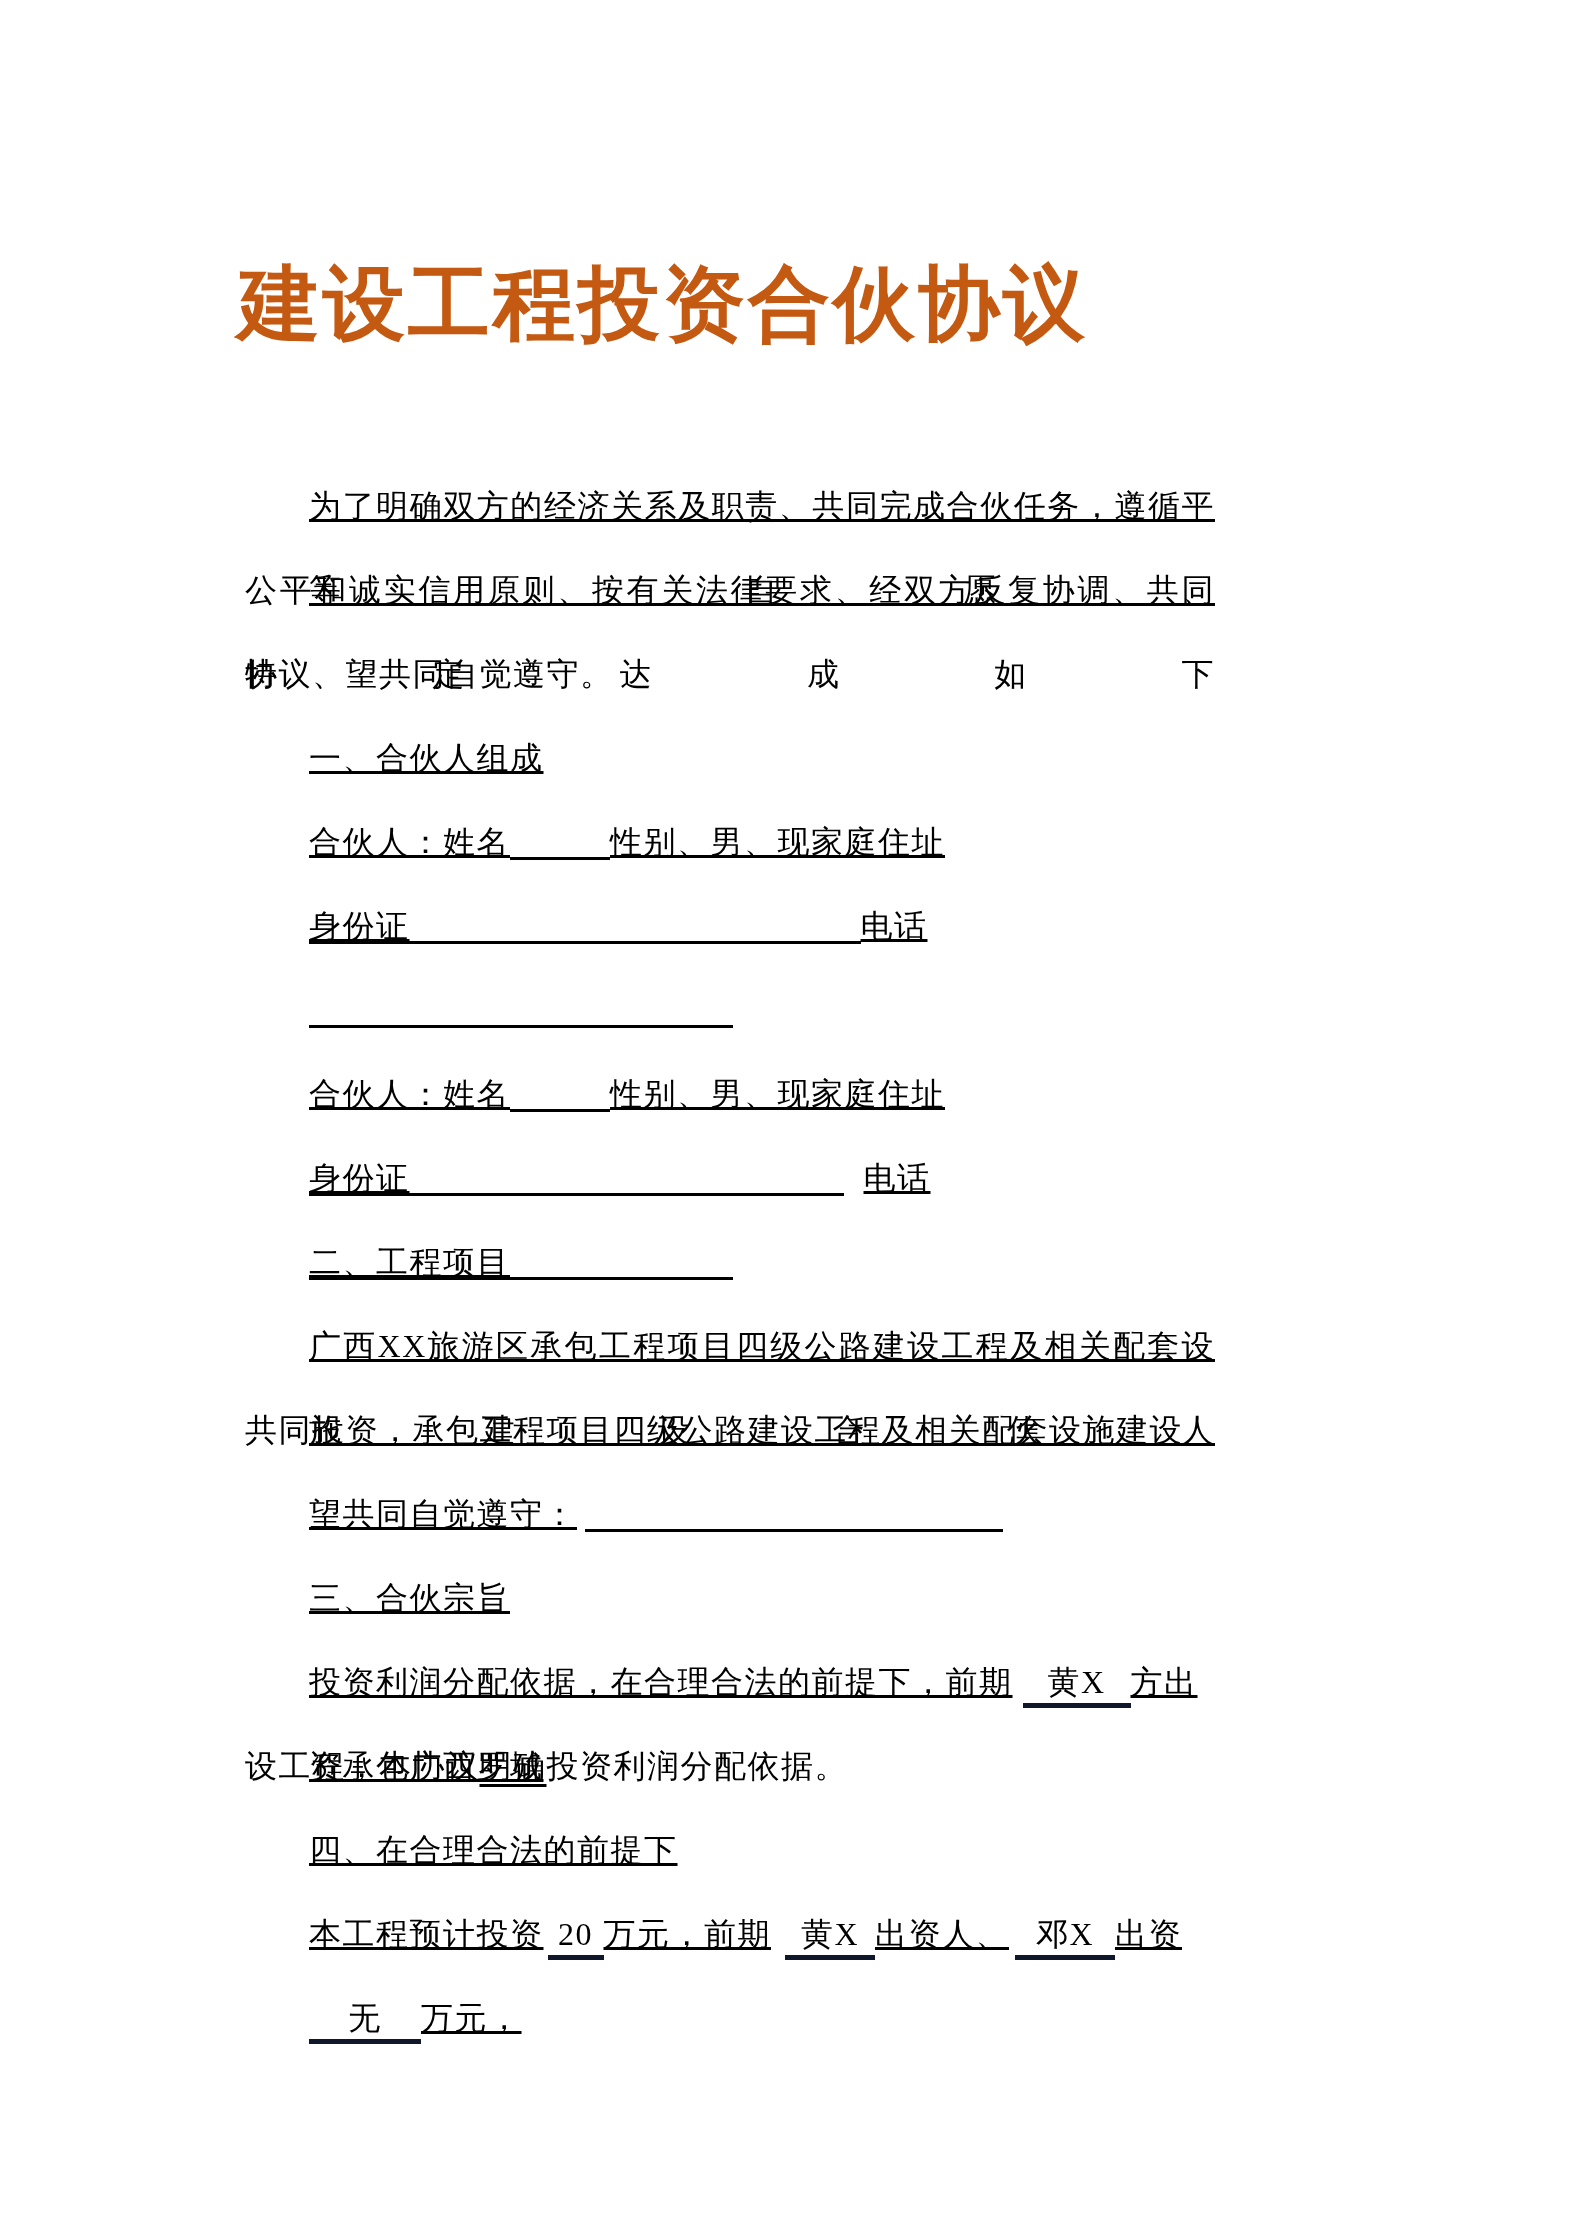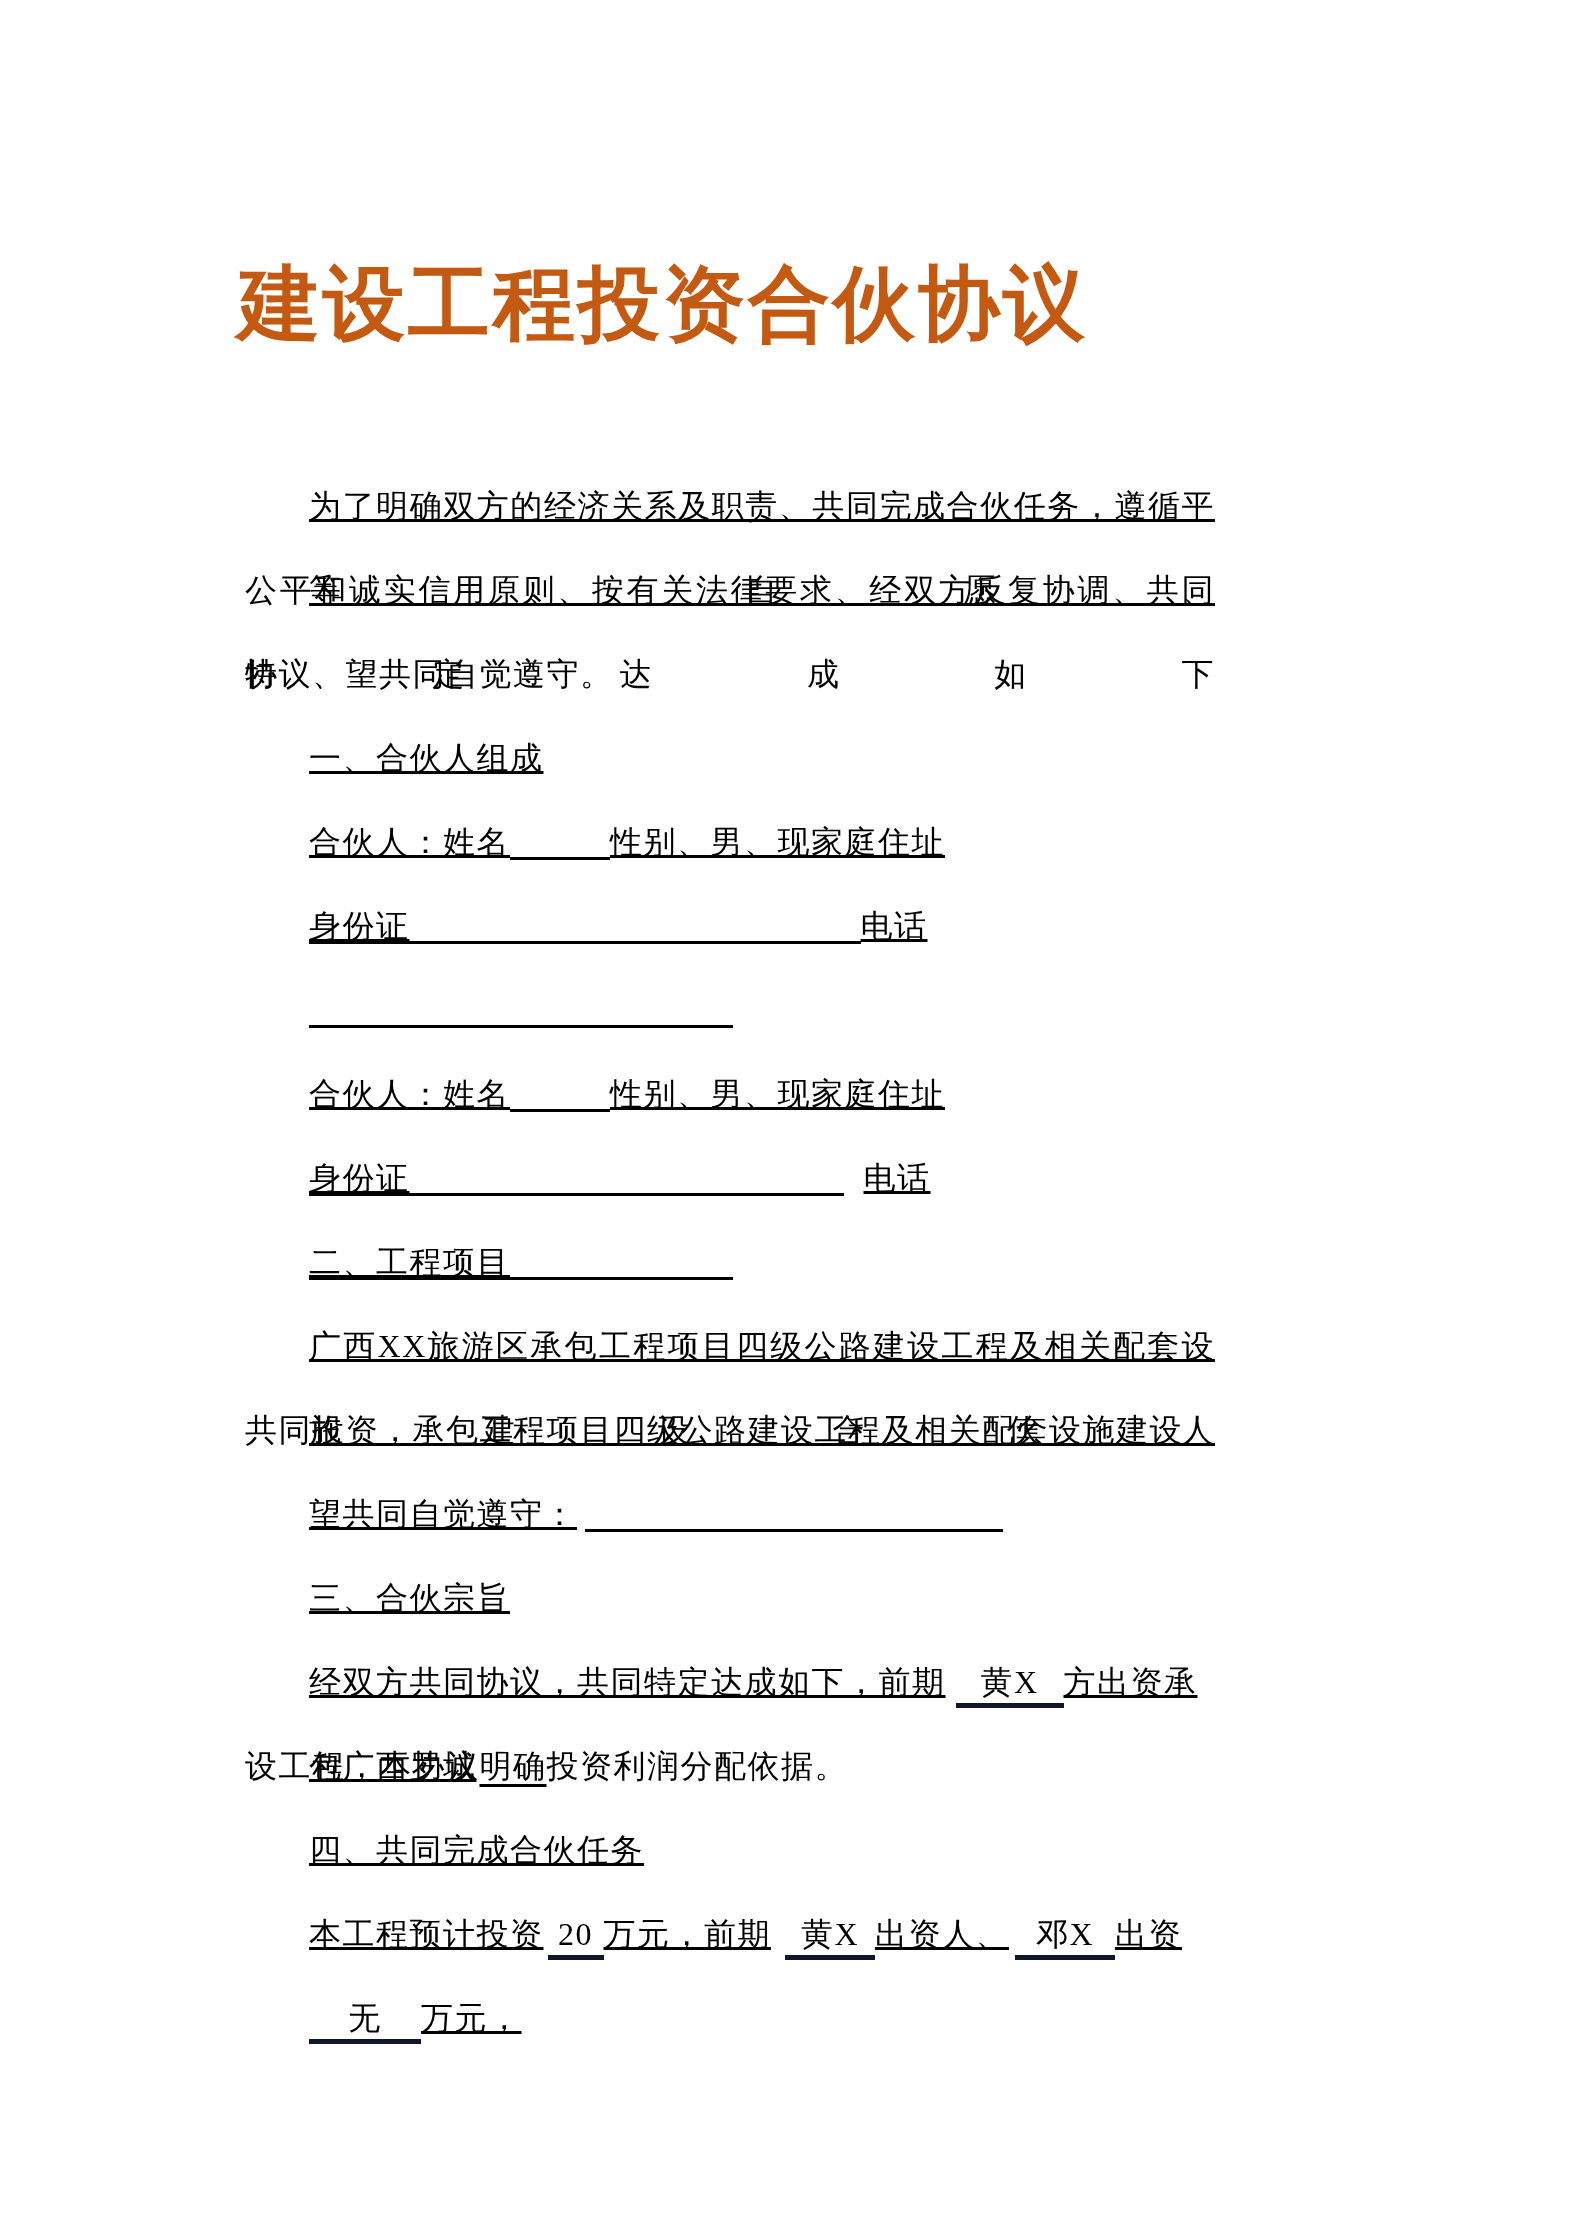"经双方共同协议，共同特定达成如下，前期" span { text: 经双方共同协议，共同特定达成如 -> 投资利润分配依据，在合理合法的前提 }
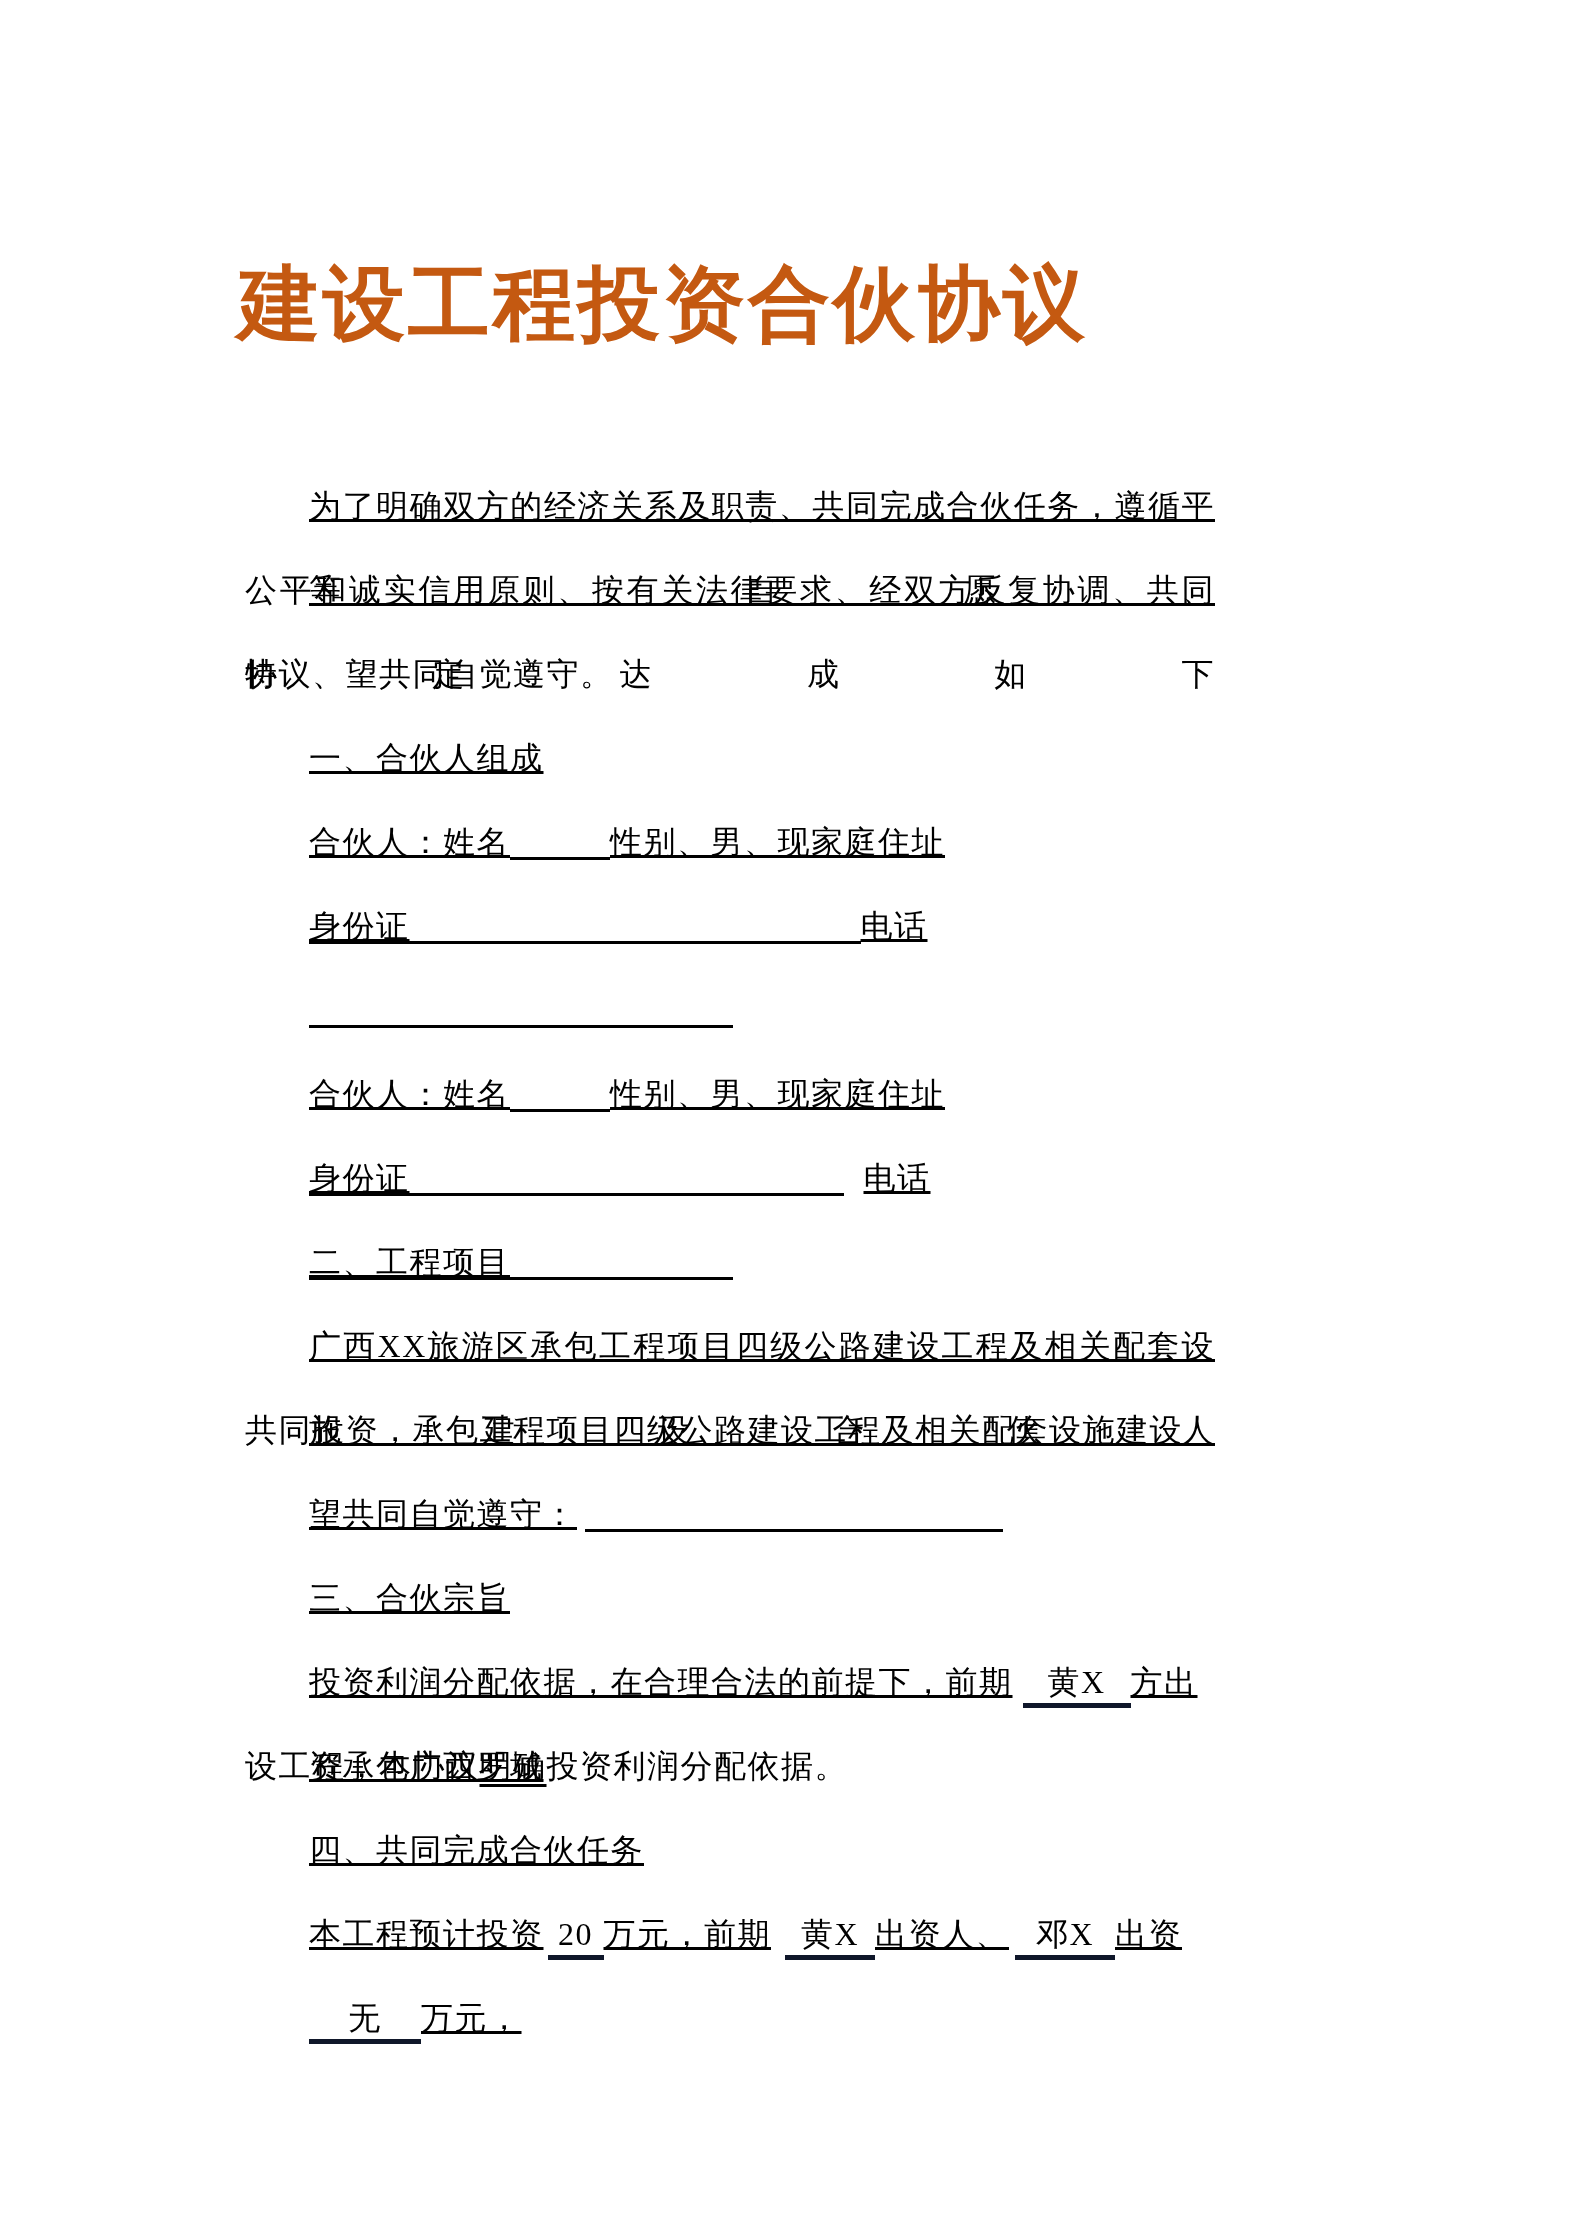"四、共同完成合伙任务" span { text: 共同完成合伙任务 -> 在合理合法的前提下 }
